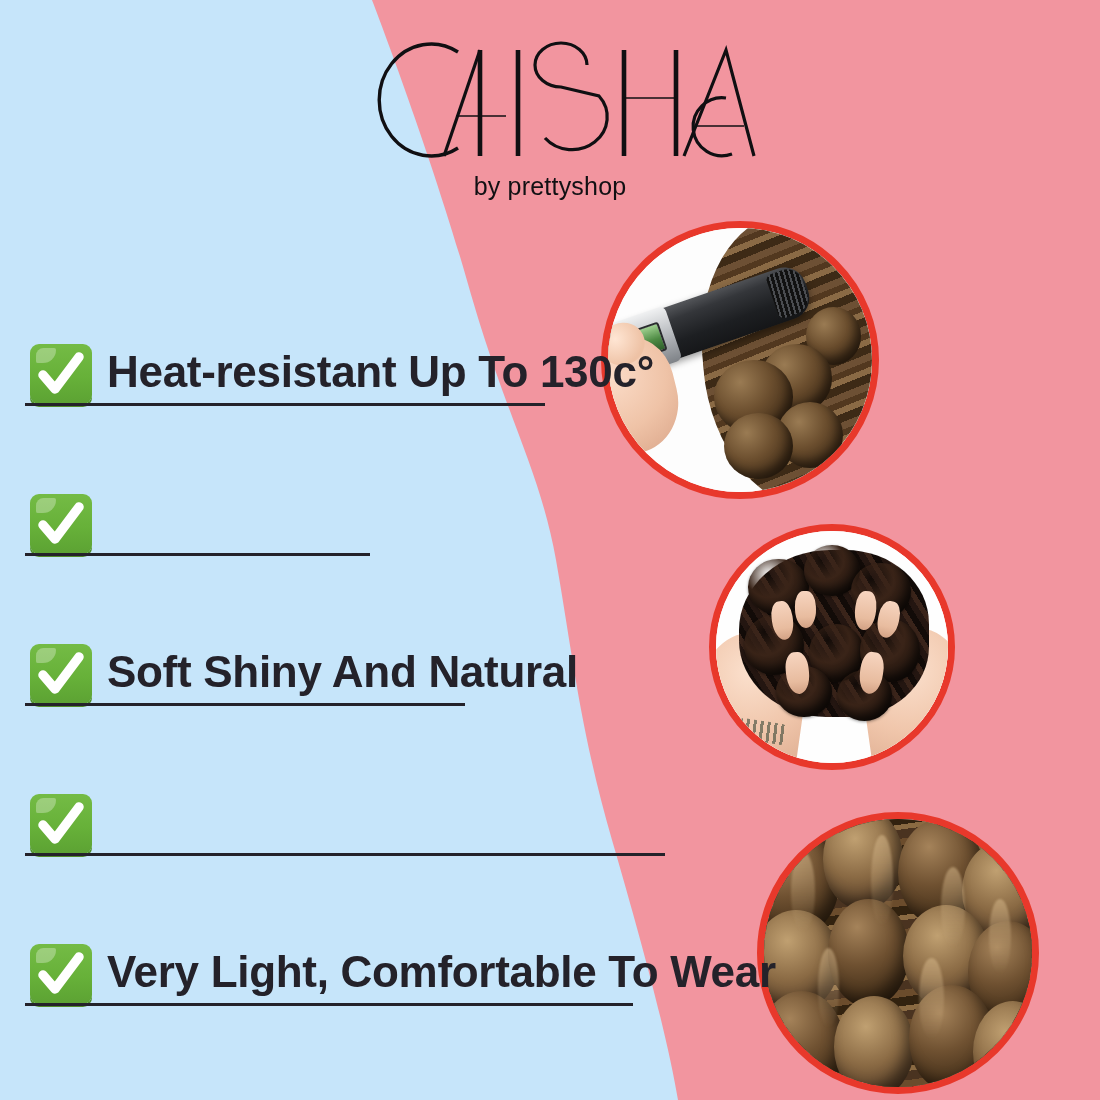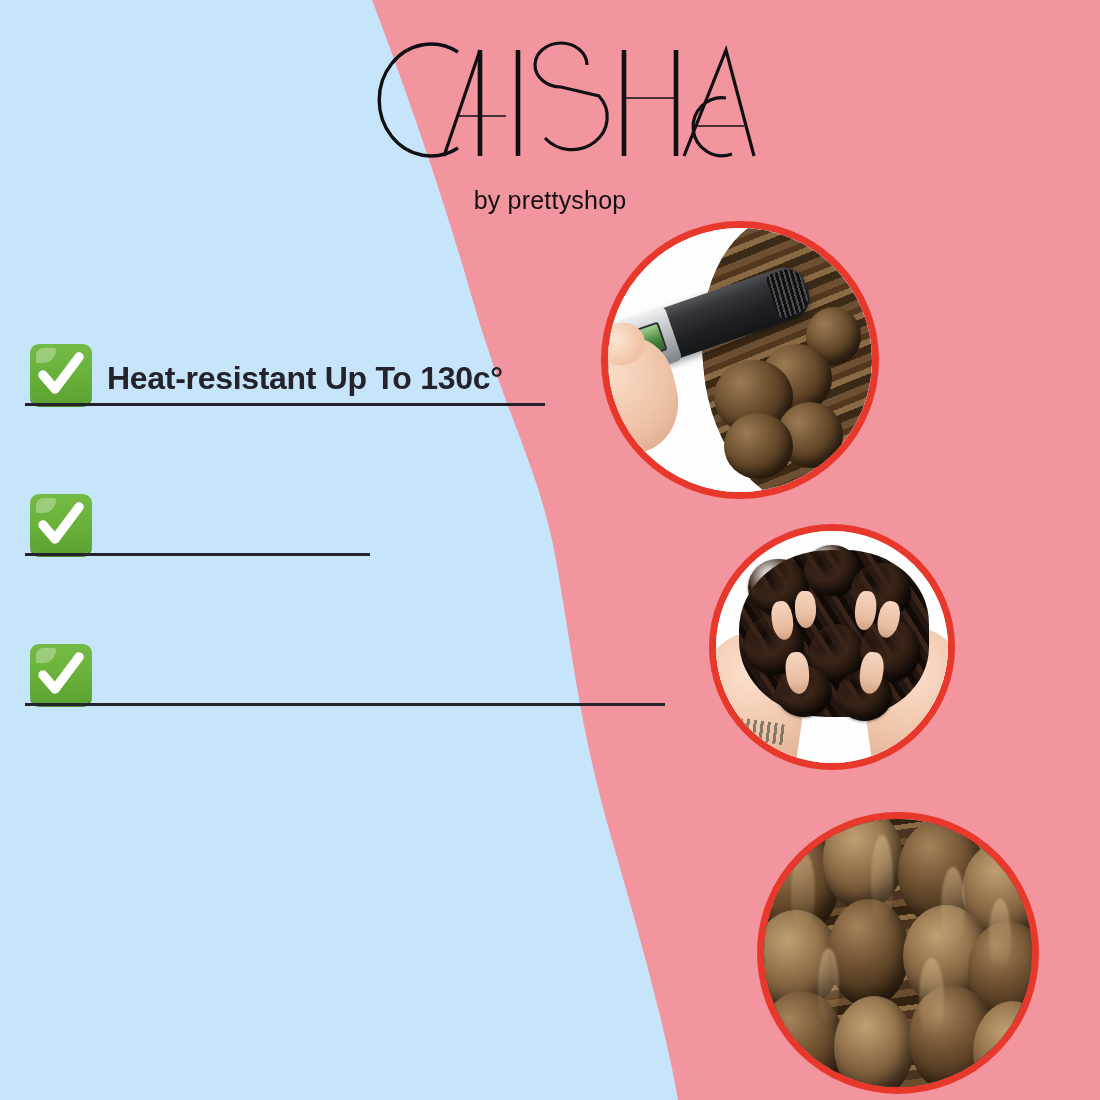"by prettyshop" .logo-sub { margin-top: 22px -> 8px }
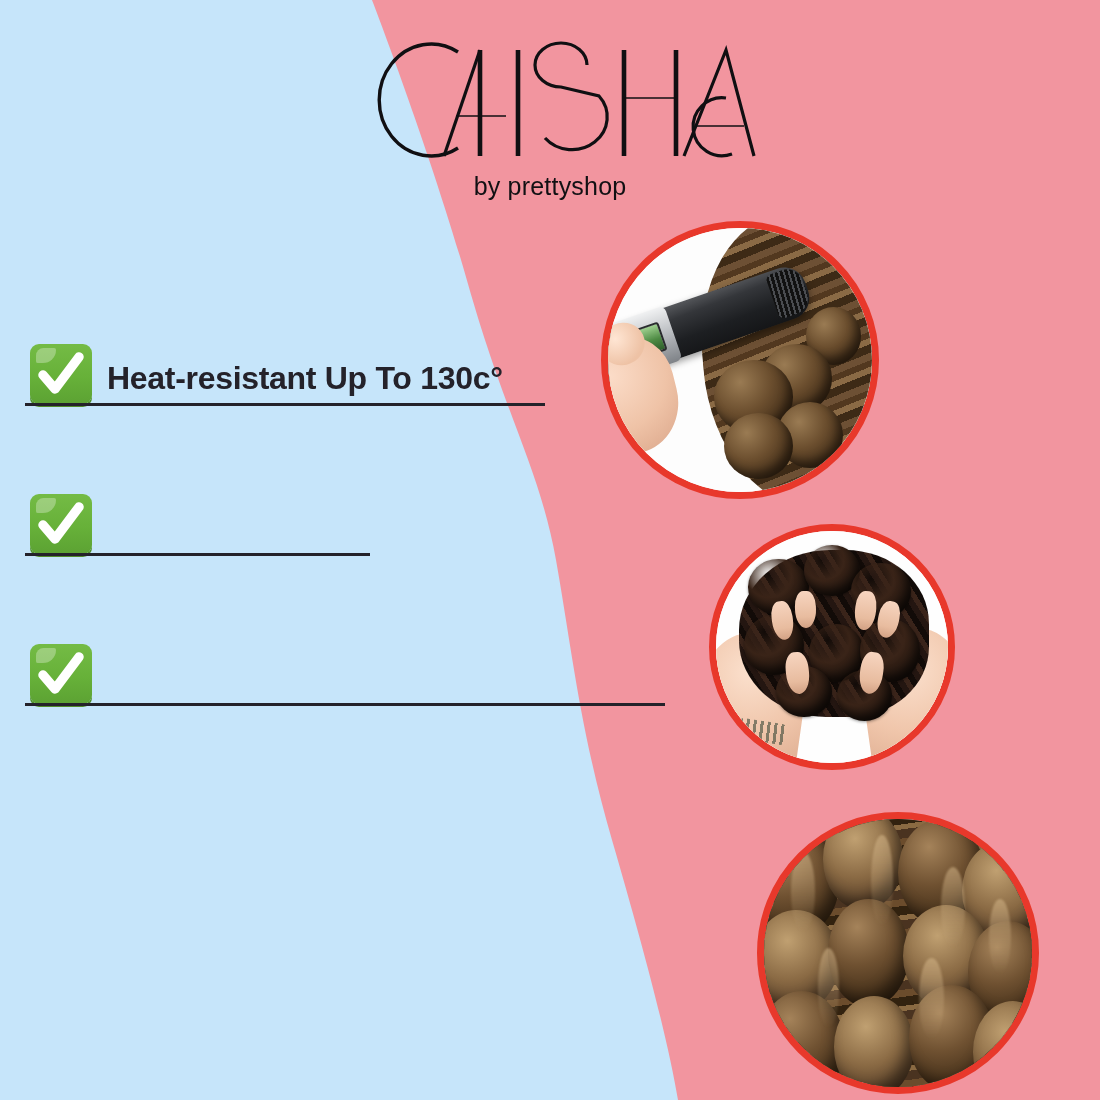"Heat-resistant Up To 130c°" .feature-text { font-size: 32px -> 44px }
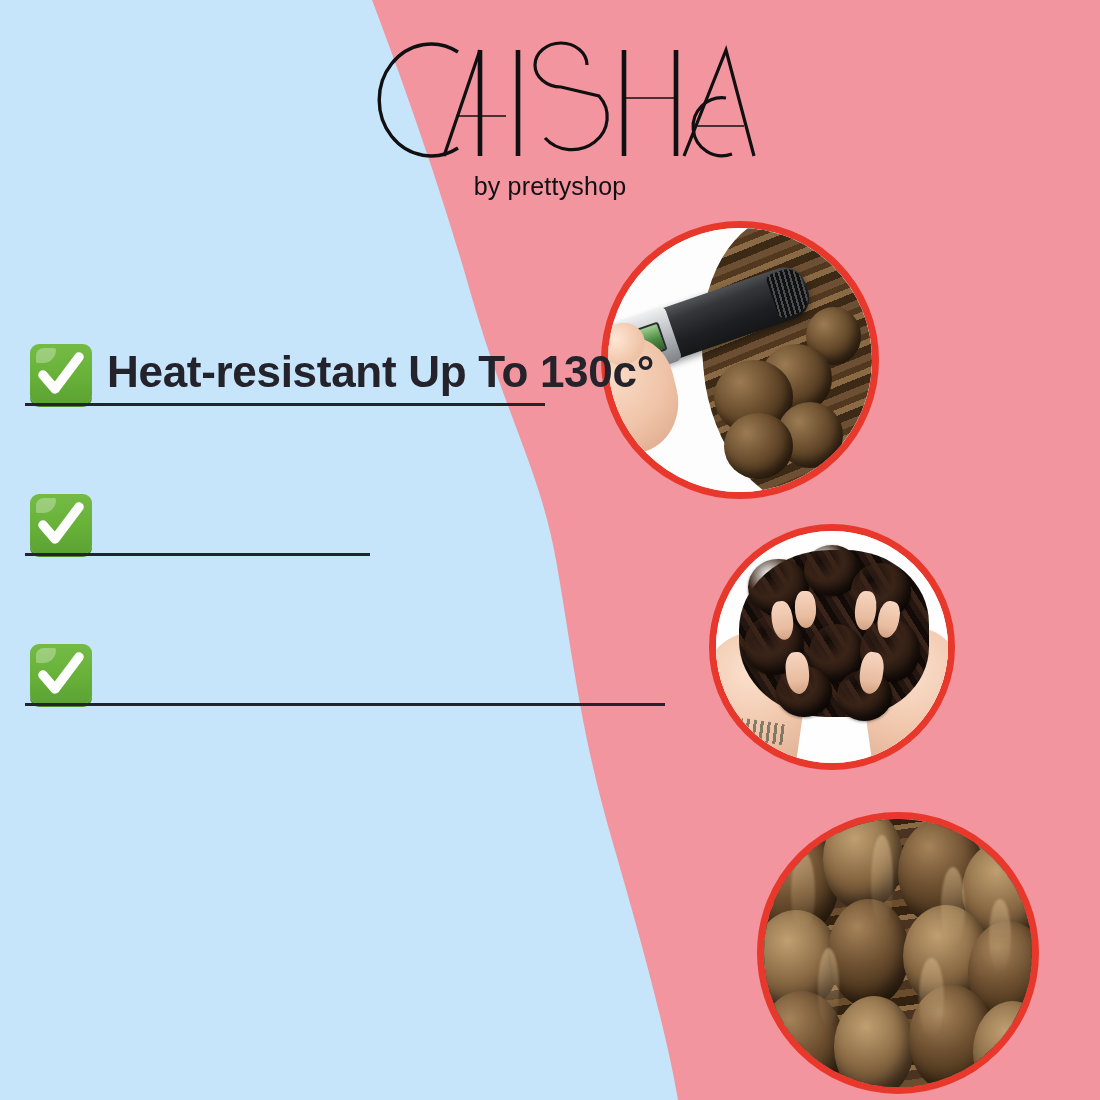"Soft Shiny And Natural" div.feature-row { html: none -> <div> <span> <span> <svg> <path></path> </svg> </span> </span> <span>Soft Shiny And Natural</span> <span></span> </div> }
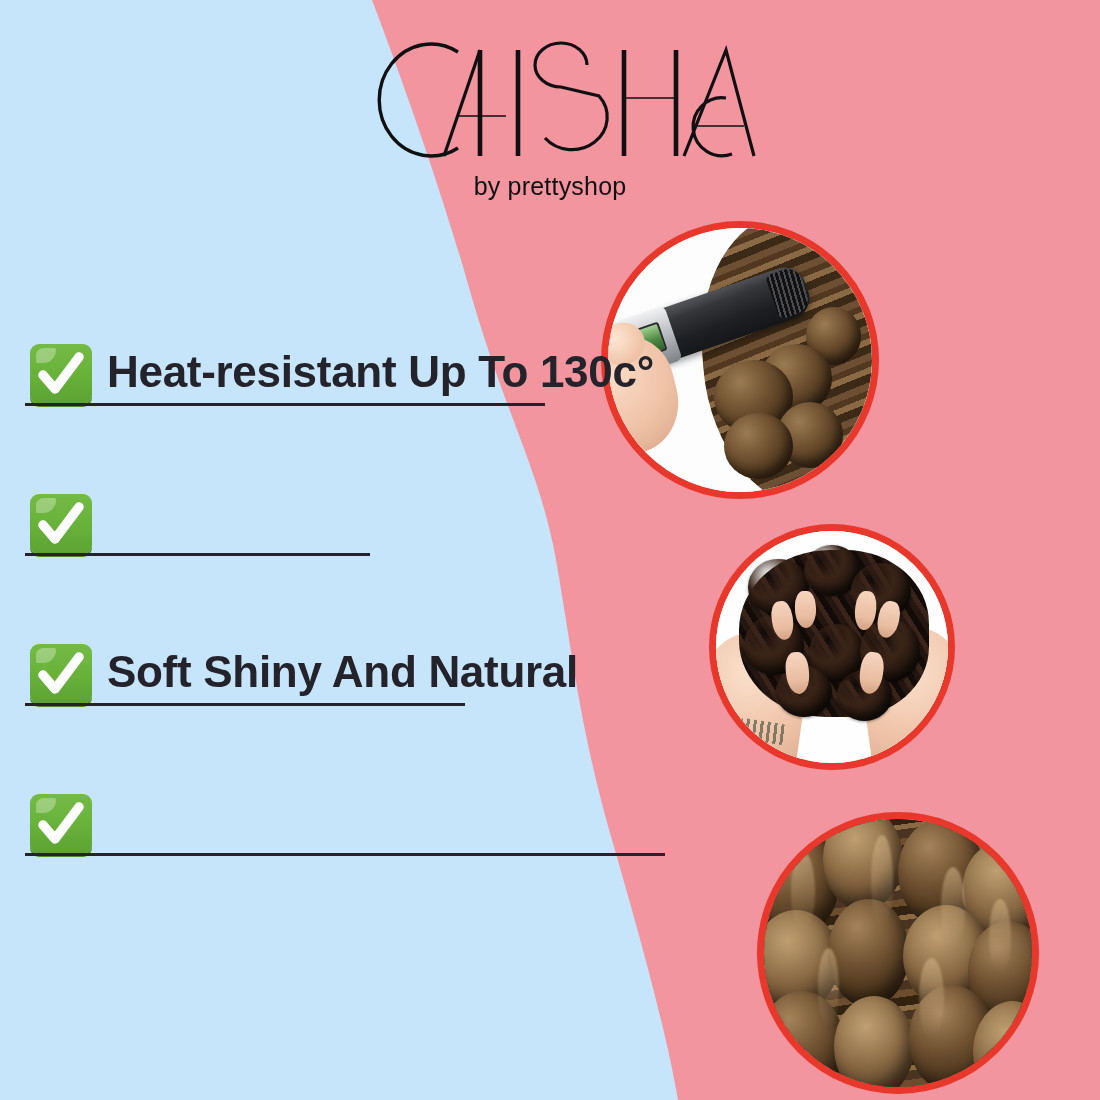"Very Light, Comfortable To Wear" div.feature-row { html: none -> <div> <span> <span> <svg> <path></path> </svg> </span> </span> <span>Very Light, Comfortable To Wear</span> <span></span> </div> }
